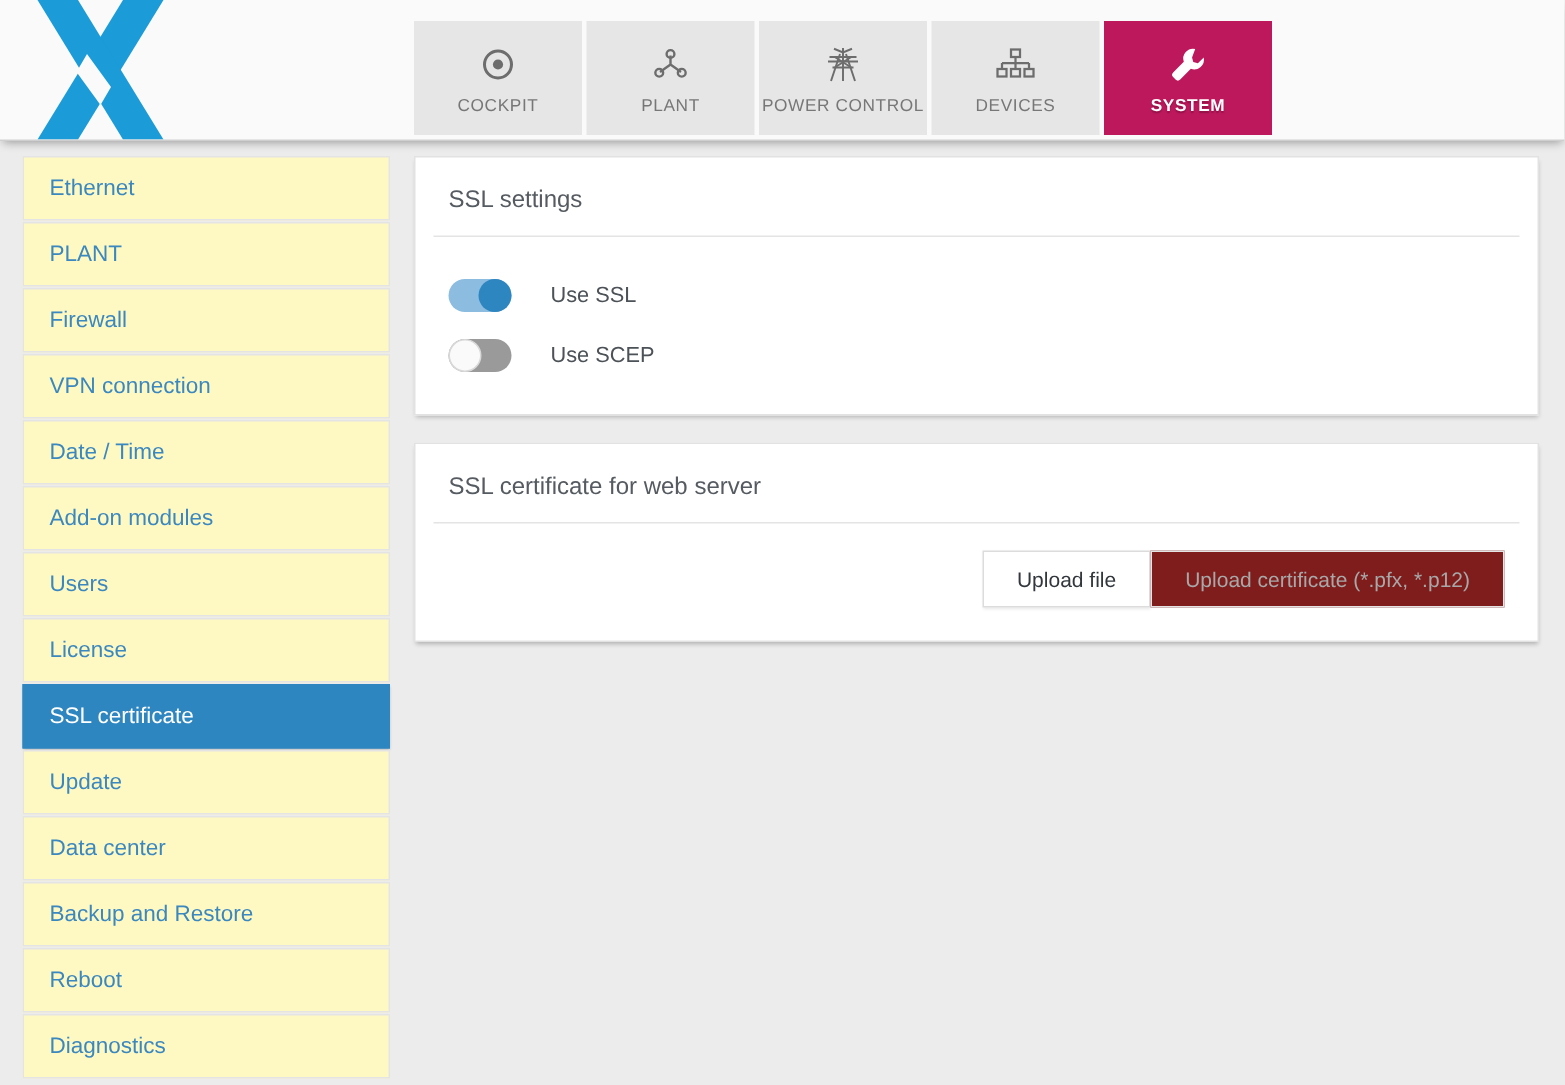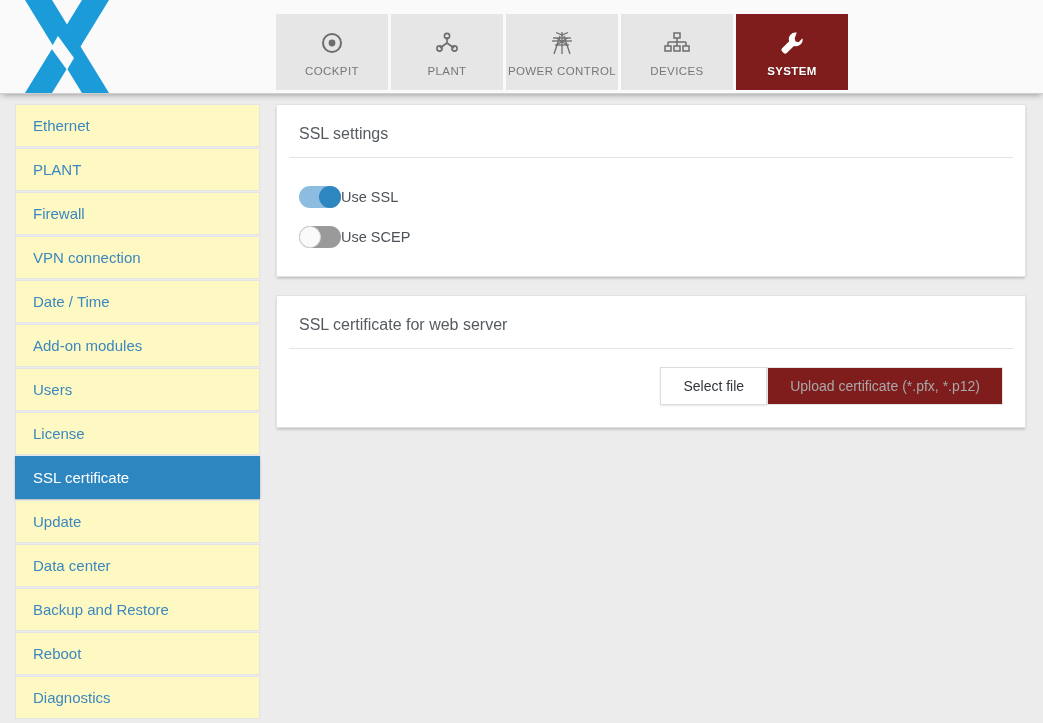"SYSTEM" .tab.active { background: #7f1d1d -> #be185d }
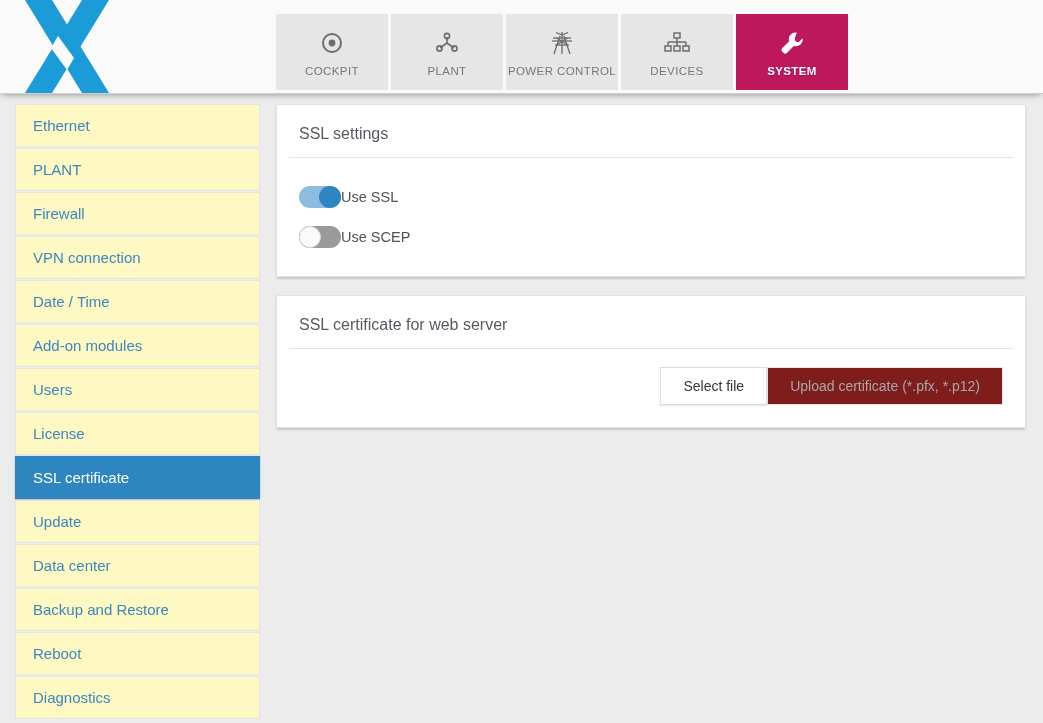"Use SSL" .toggle-label { margin-left: 0 -> 26px }
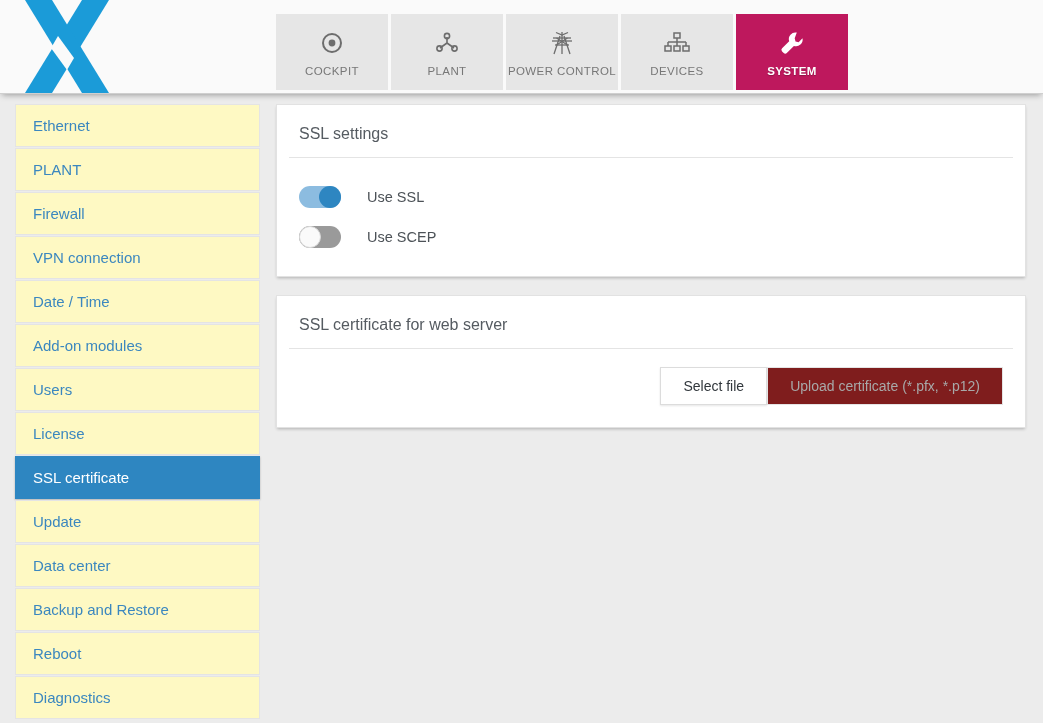"Select file" div.btn { text: Select -> Upload }
